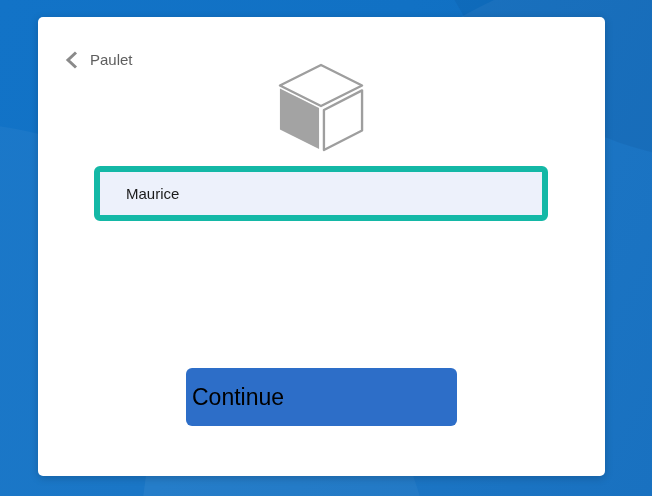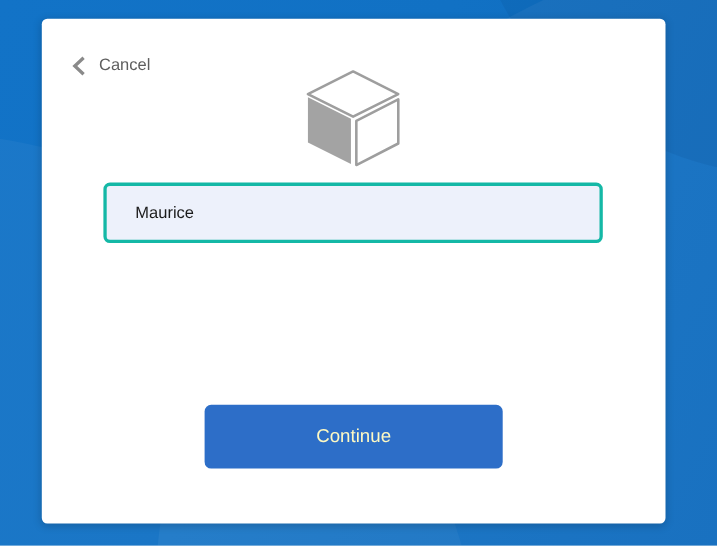"Cancel" span.cancel-label { text: Cancel -> Paulet }
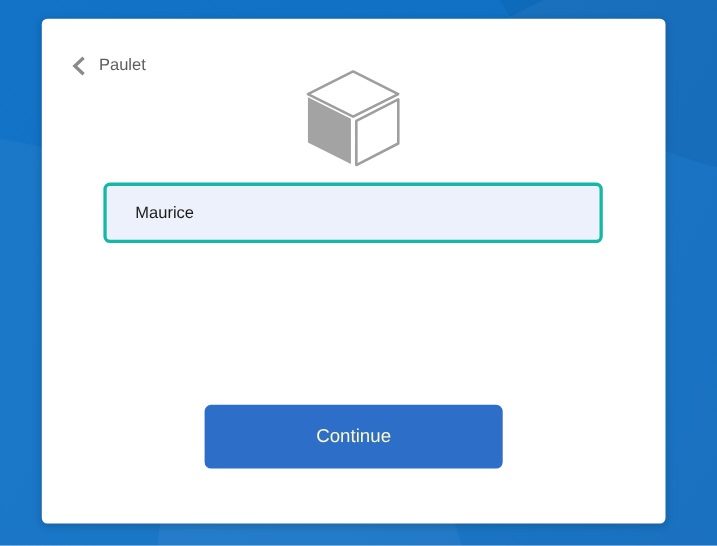"Maurice" .field { border: 3px solid #14b8a6 -> 6px solid #14b8a6 }
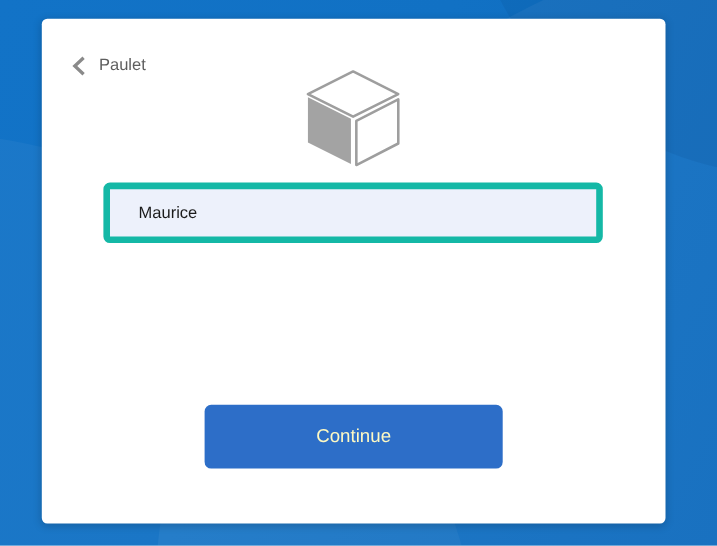"Continue" .continue-btn { color: #fef9c3 -> #000000; font-size: 17px -> 23px; justify-content: center -> none }
